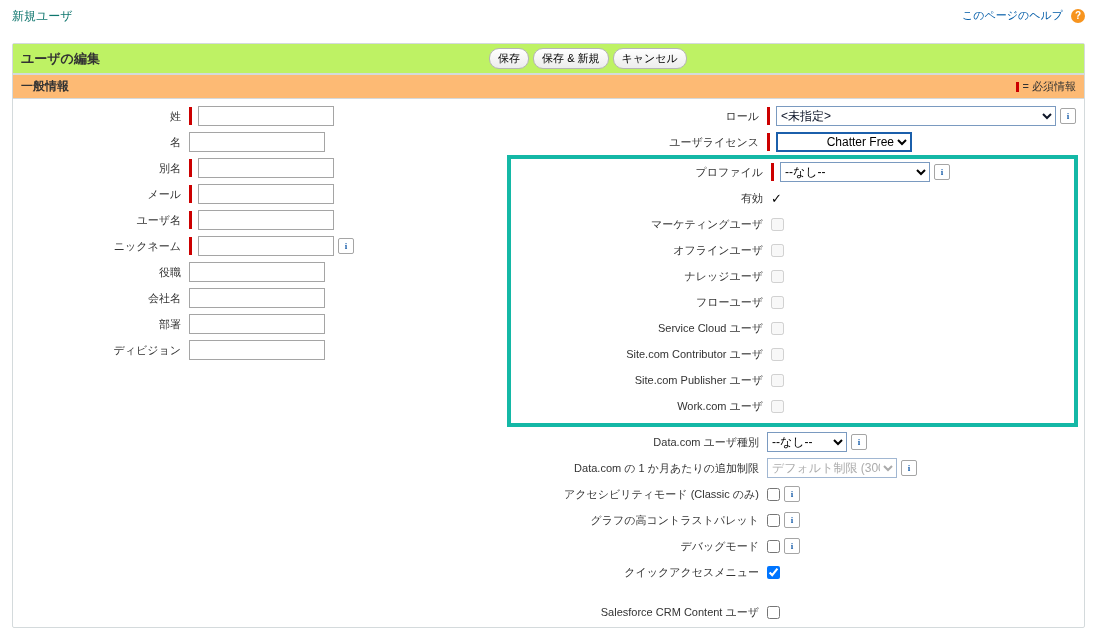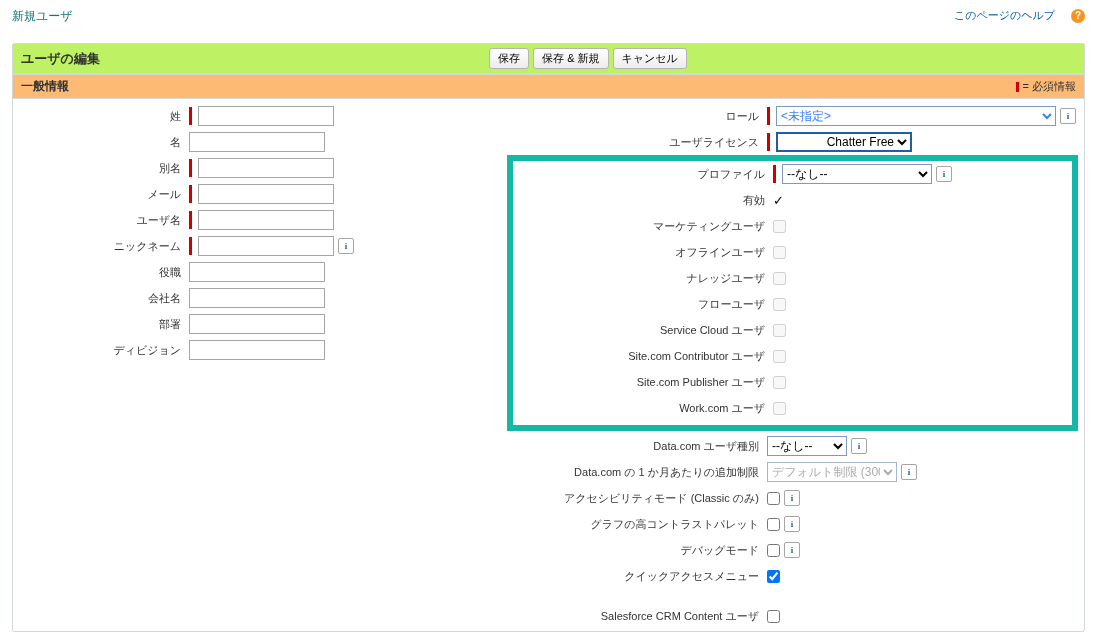"このページのヘルプ" .help-link { gap: 16px -> 8px }
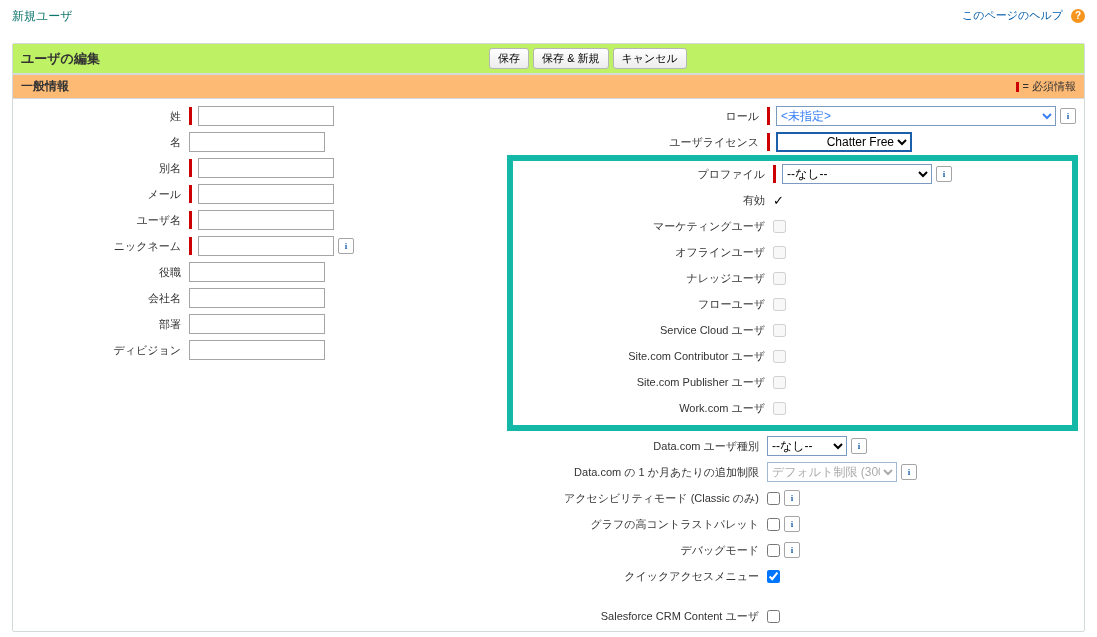"保存" .btn { border-radius: 3px -> 10px }
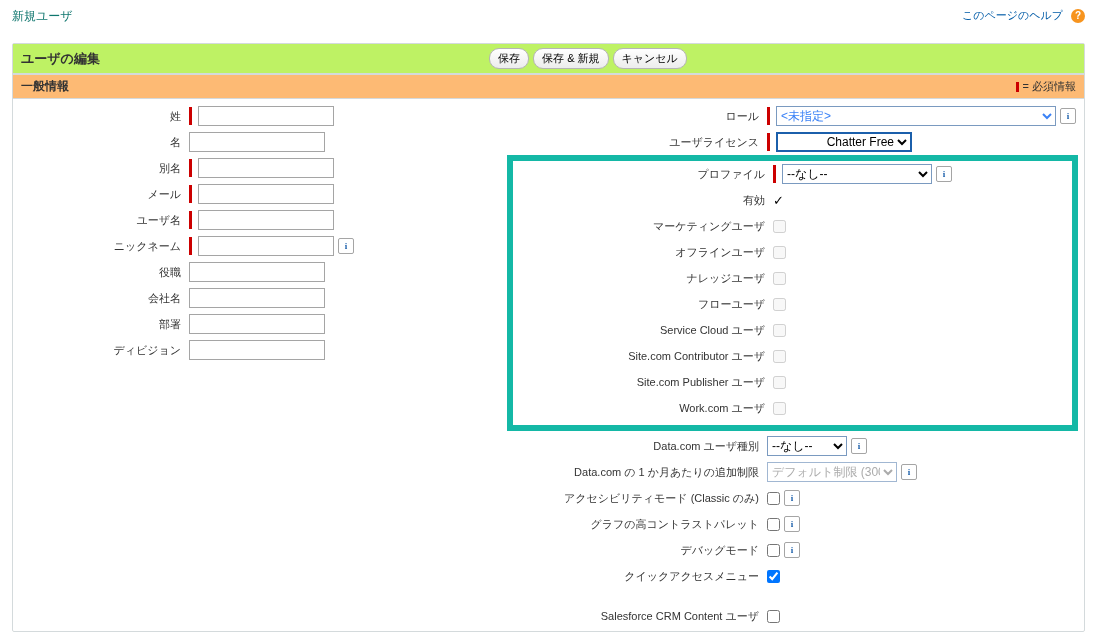"<未指定>" .sel-role { color: #3b82f6 -> #0f172a }
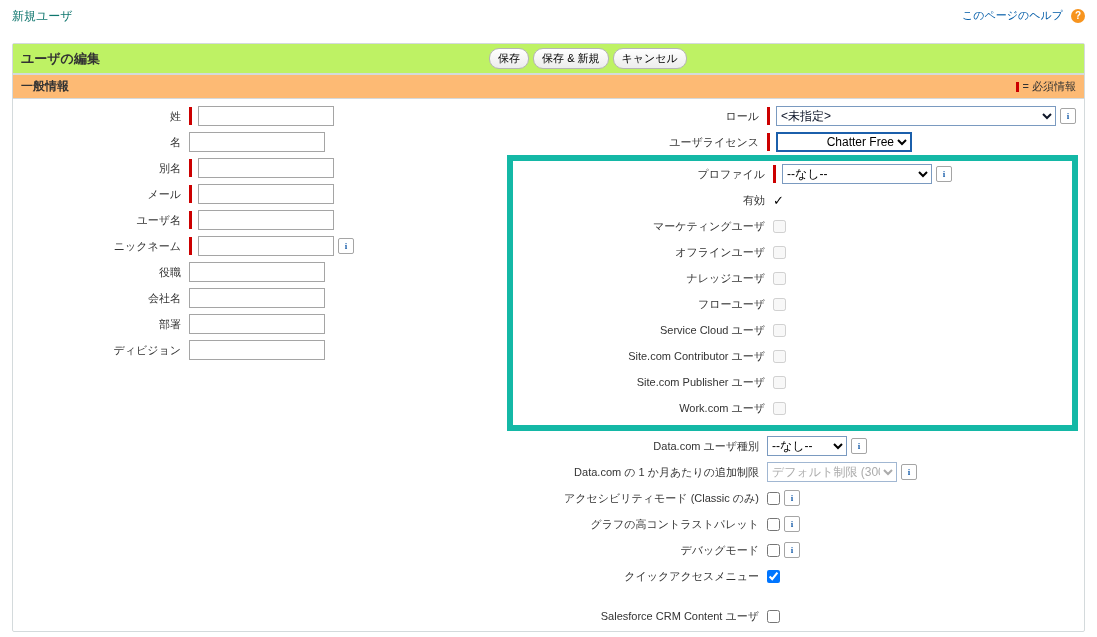"プロファイル" .highlight-box { border: 6px solid #14b8a6 -> 4px solid #14b8a6 }
